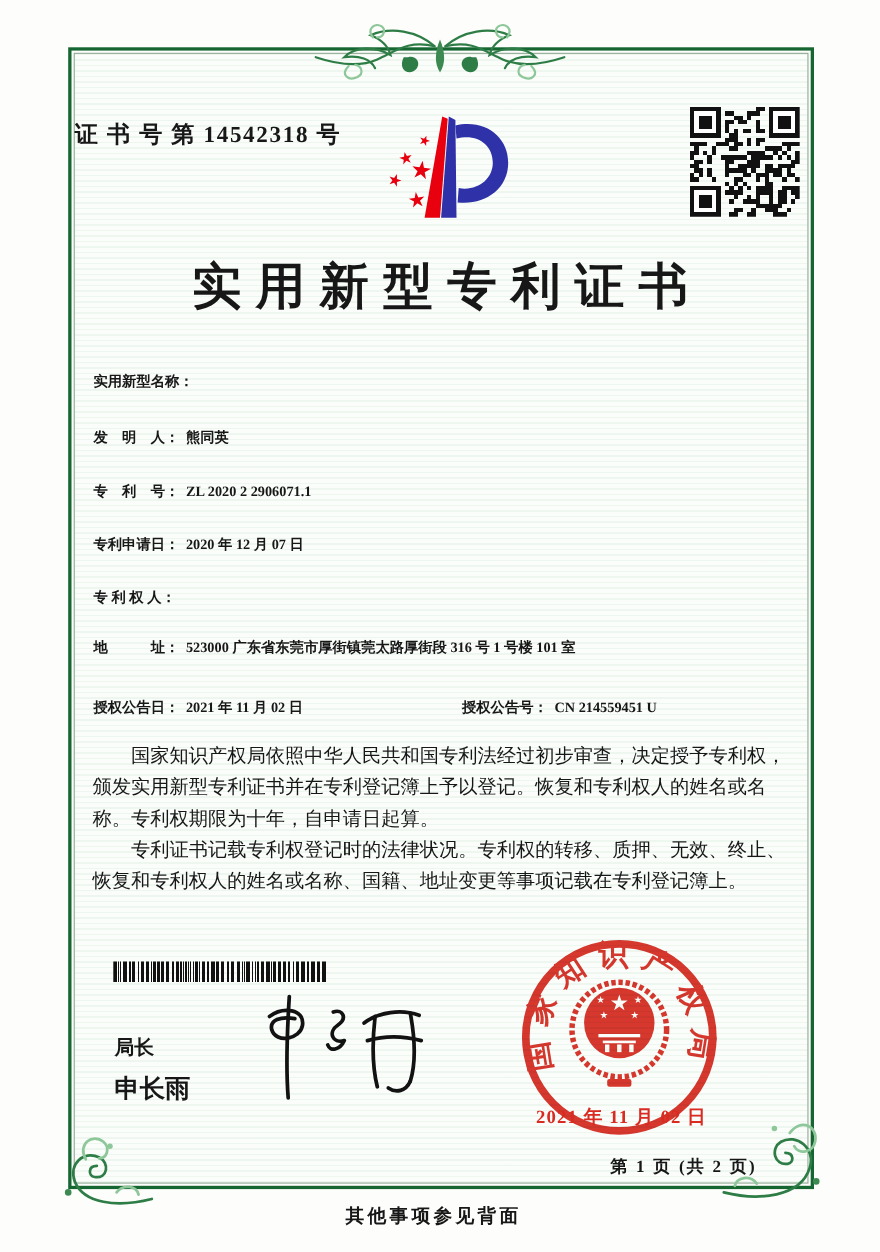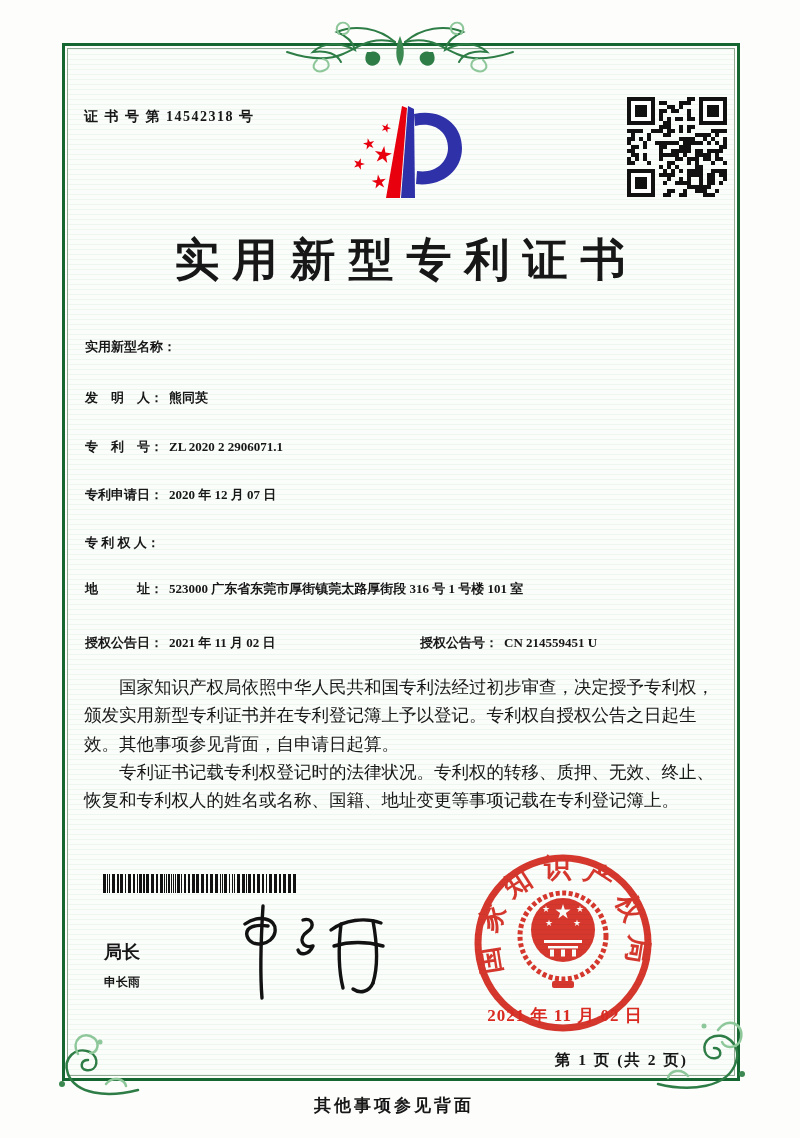"证 书 号 第 14542318" .cert-number { font-size: 14px -> 21px; left: 84px -> 68px }
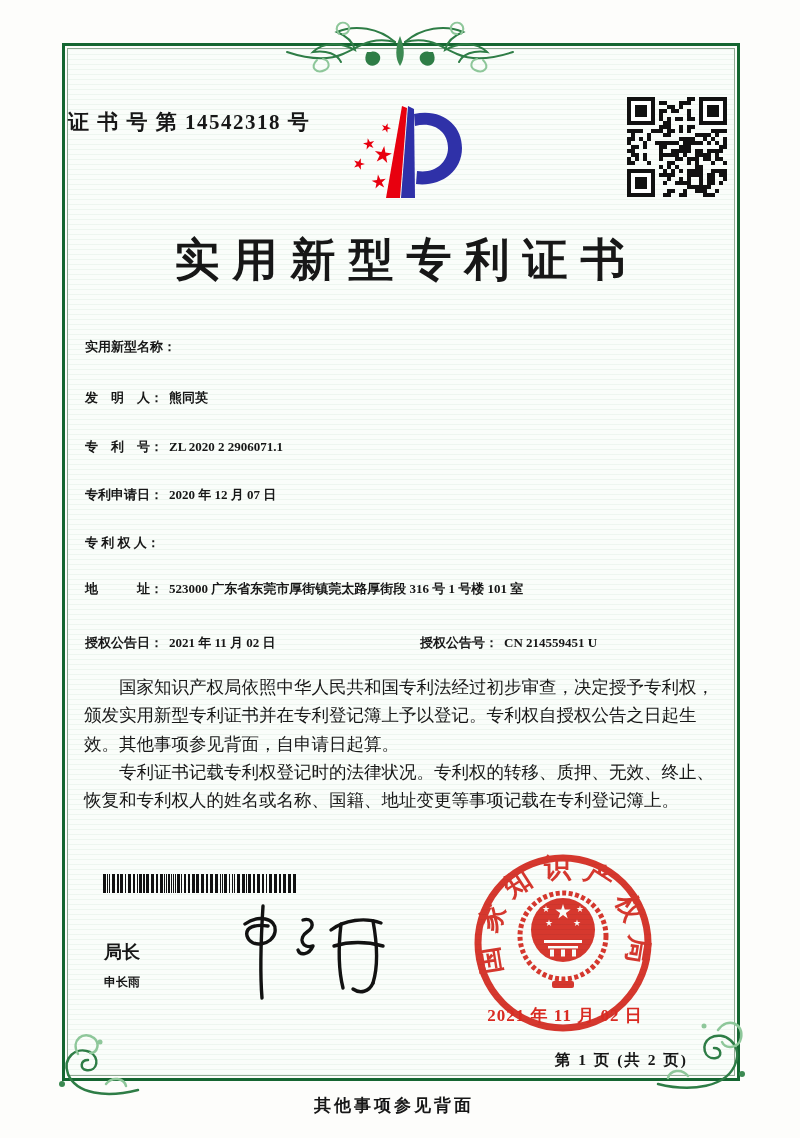"国家知识产权局依照中华人民共和国专利法经过初步审查，决定授予专利权，颁发实用新型" p { text: 专利权自授权公告之日起生效。其他事项参见背面 -> 恢复和专利权人的姓名或名称。专利权期限为十年 }
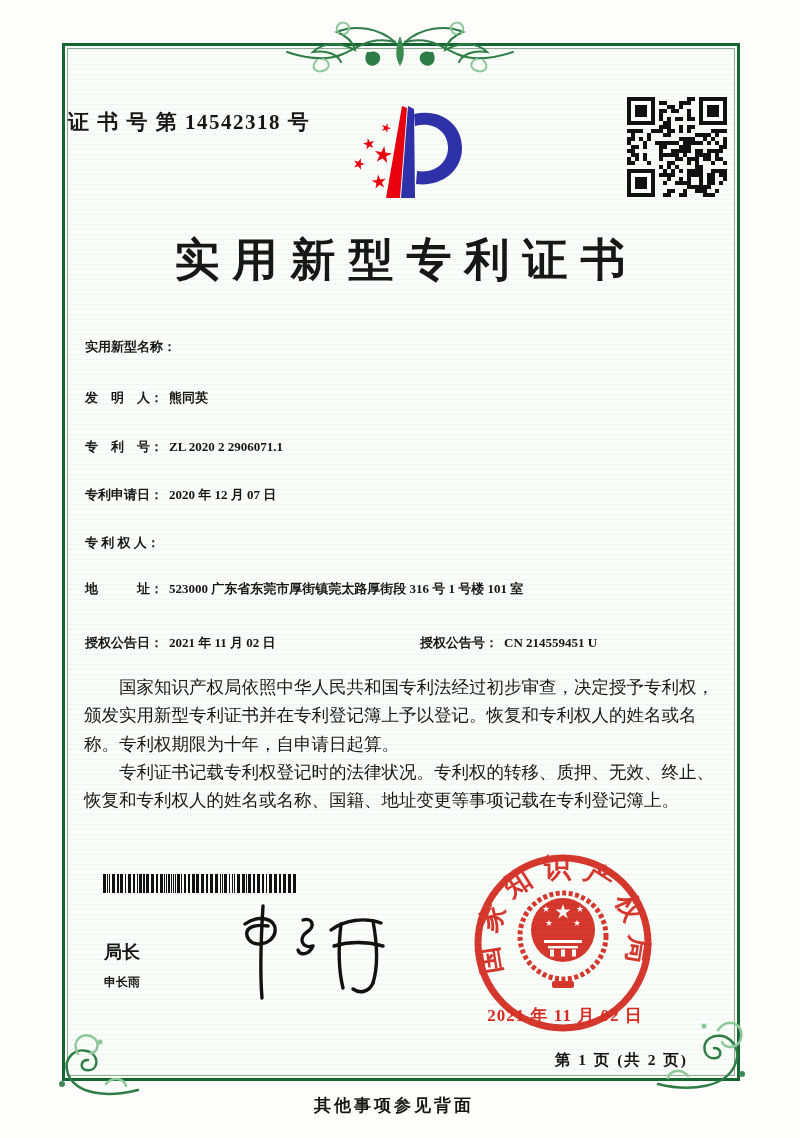"申长雨" .sign-name { font-size: 12px -> 23px }
